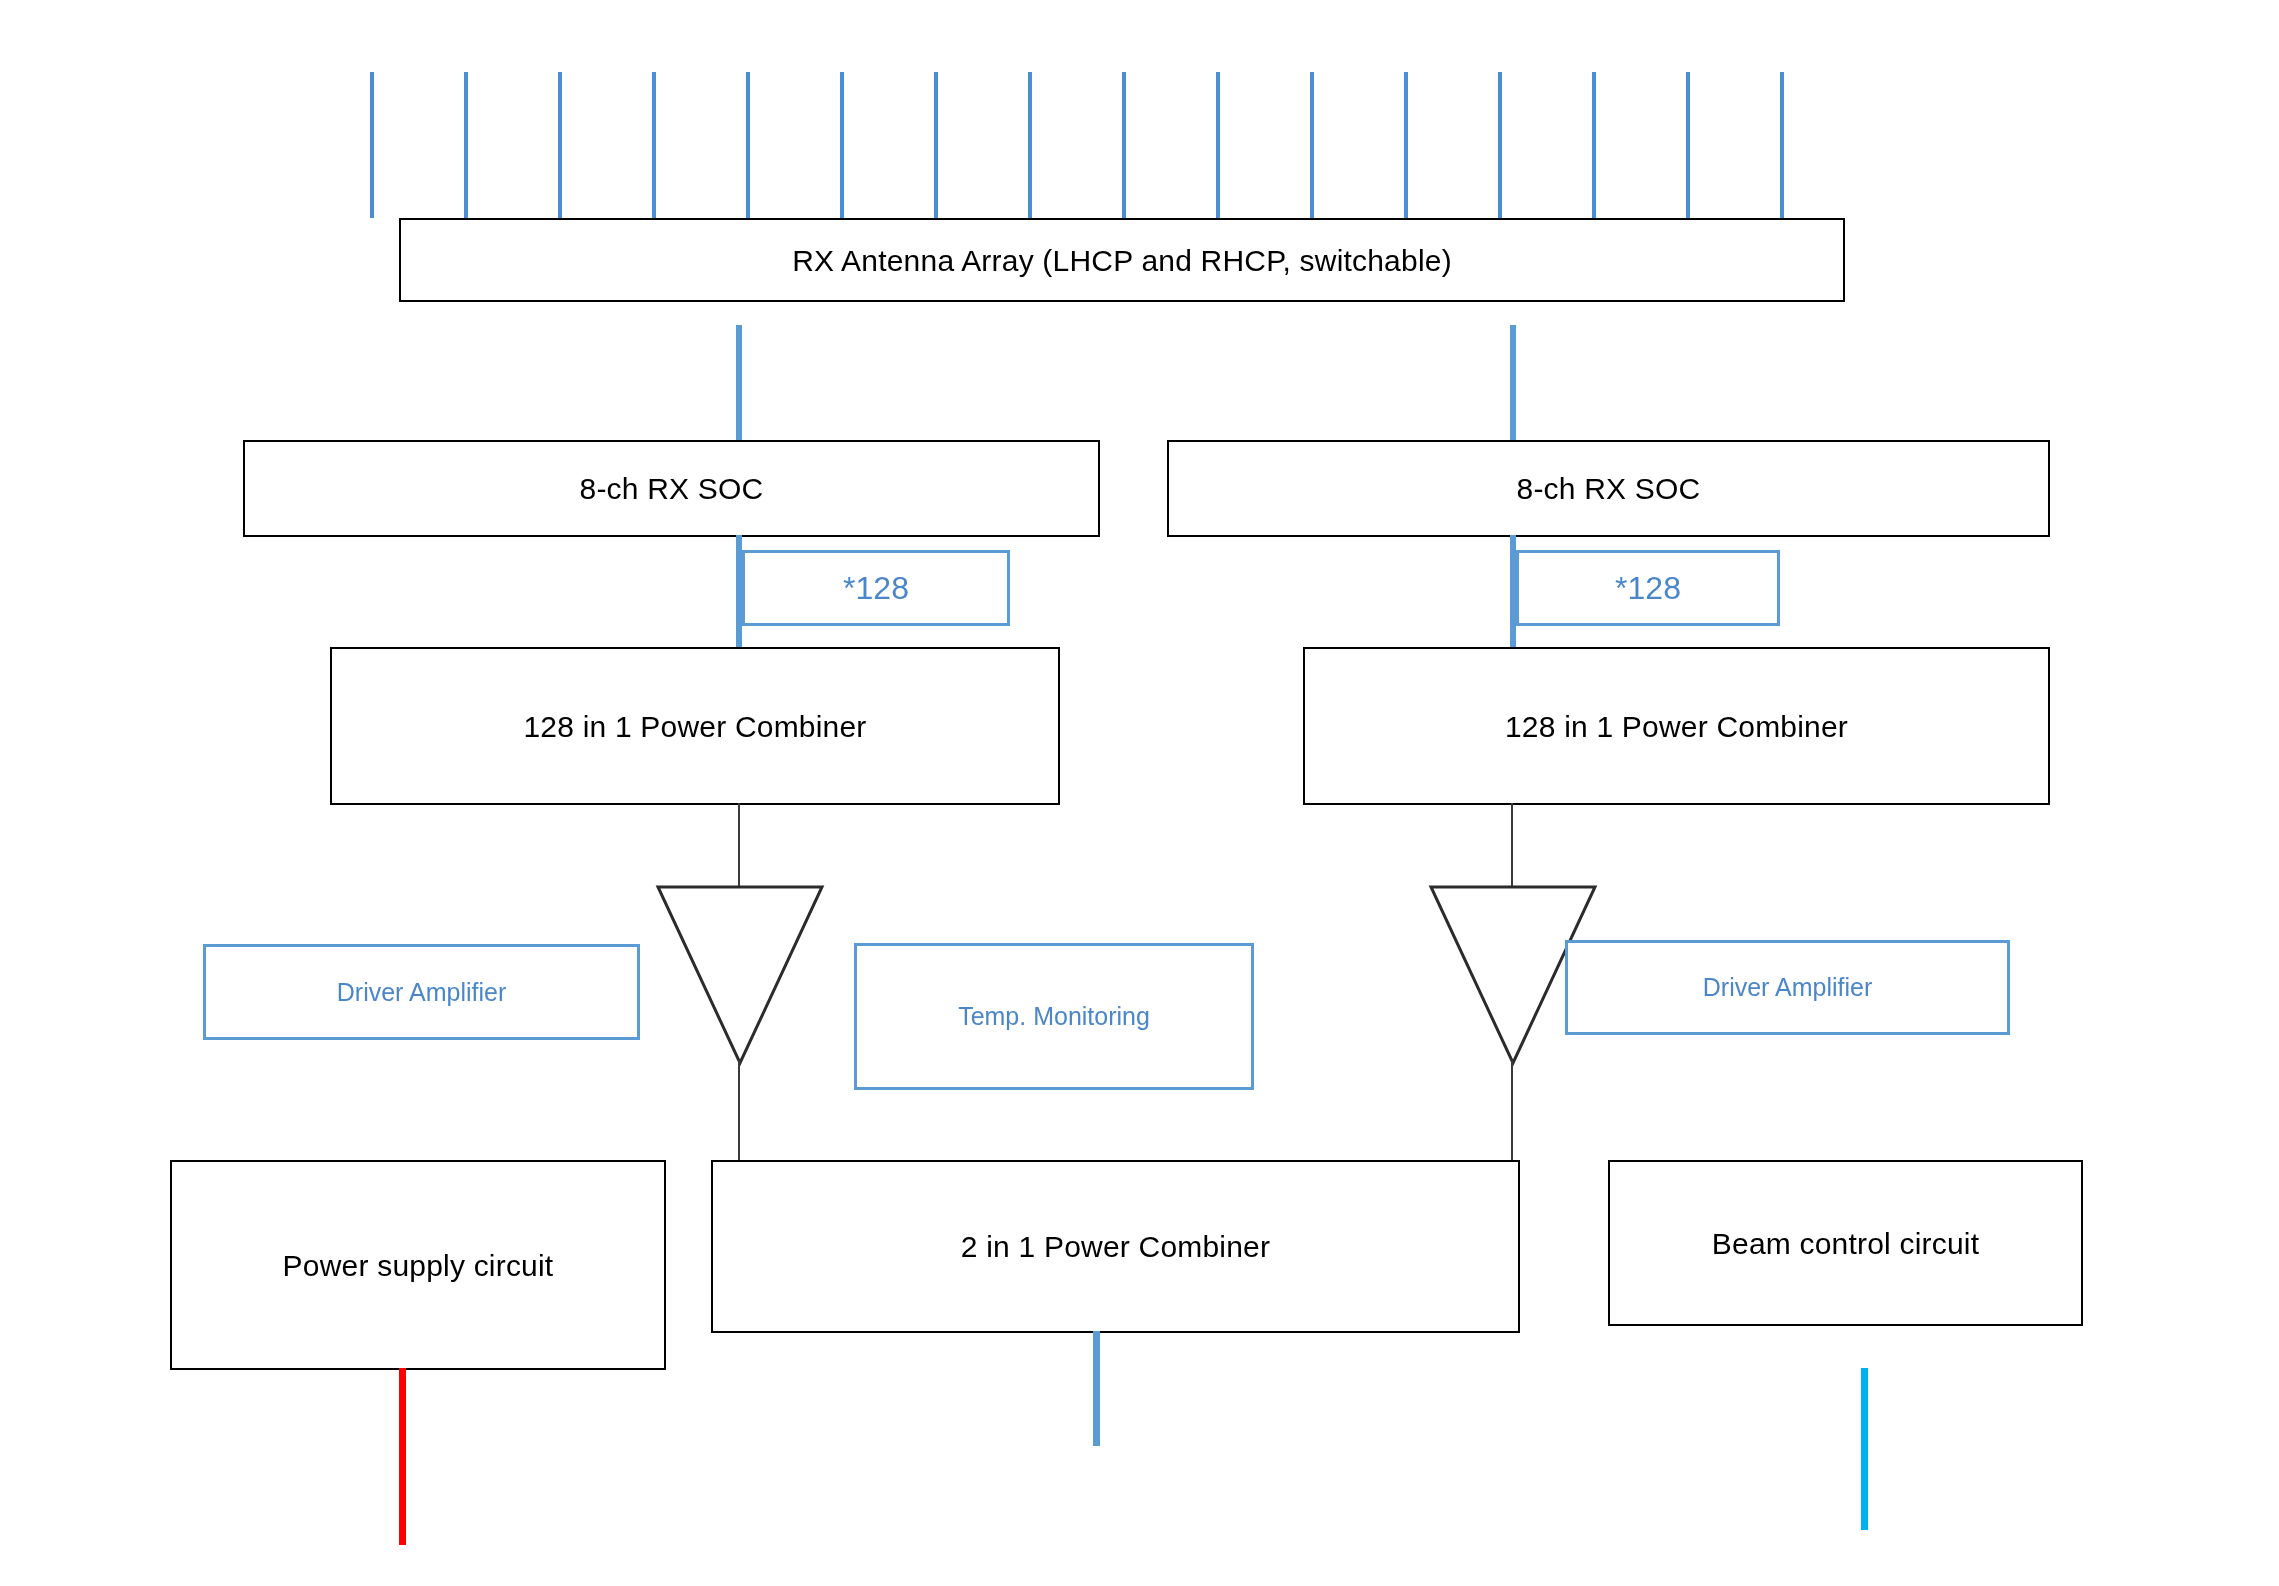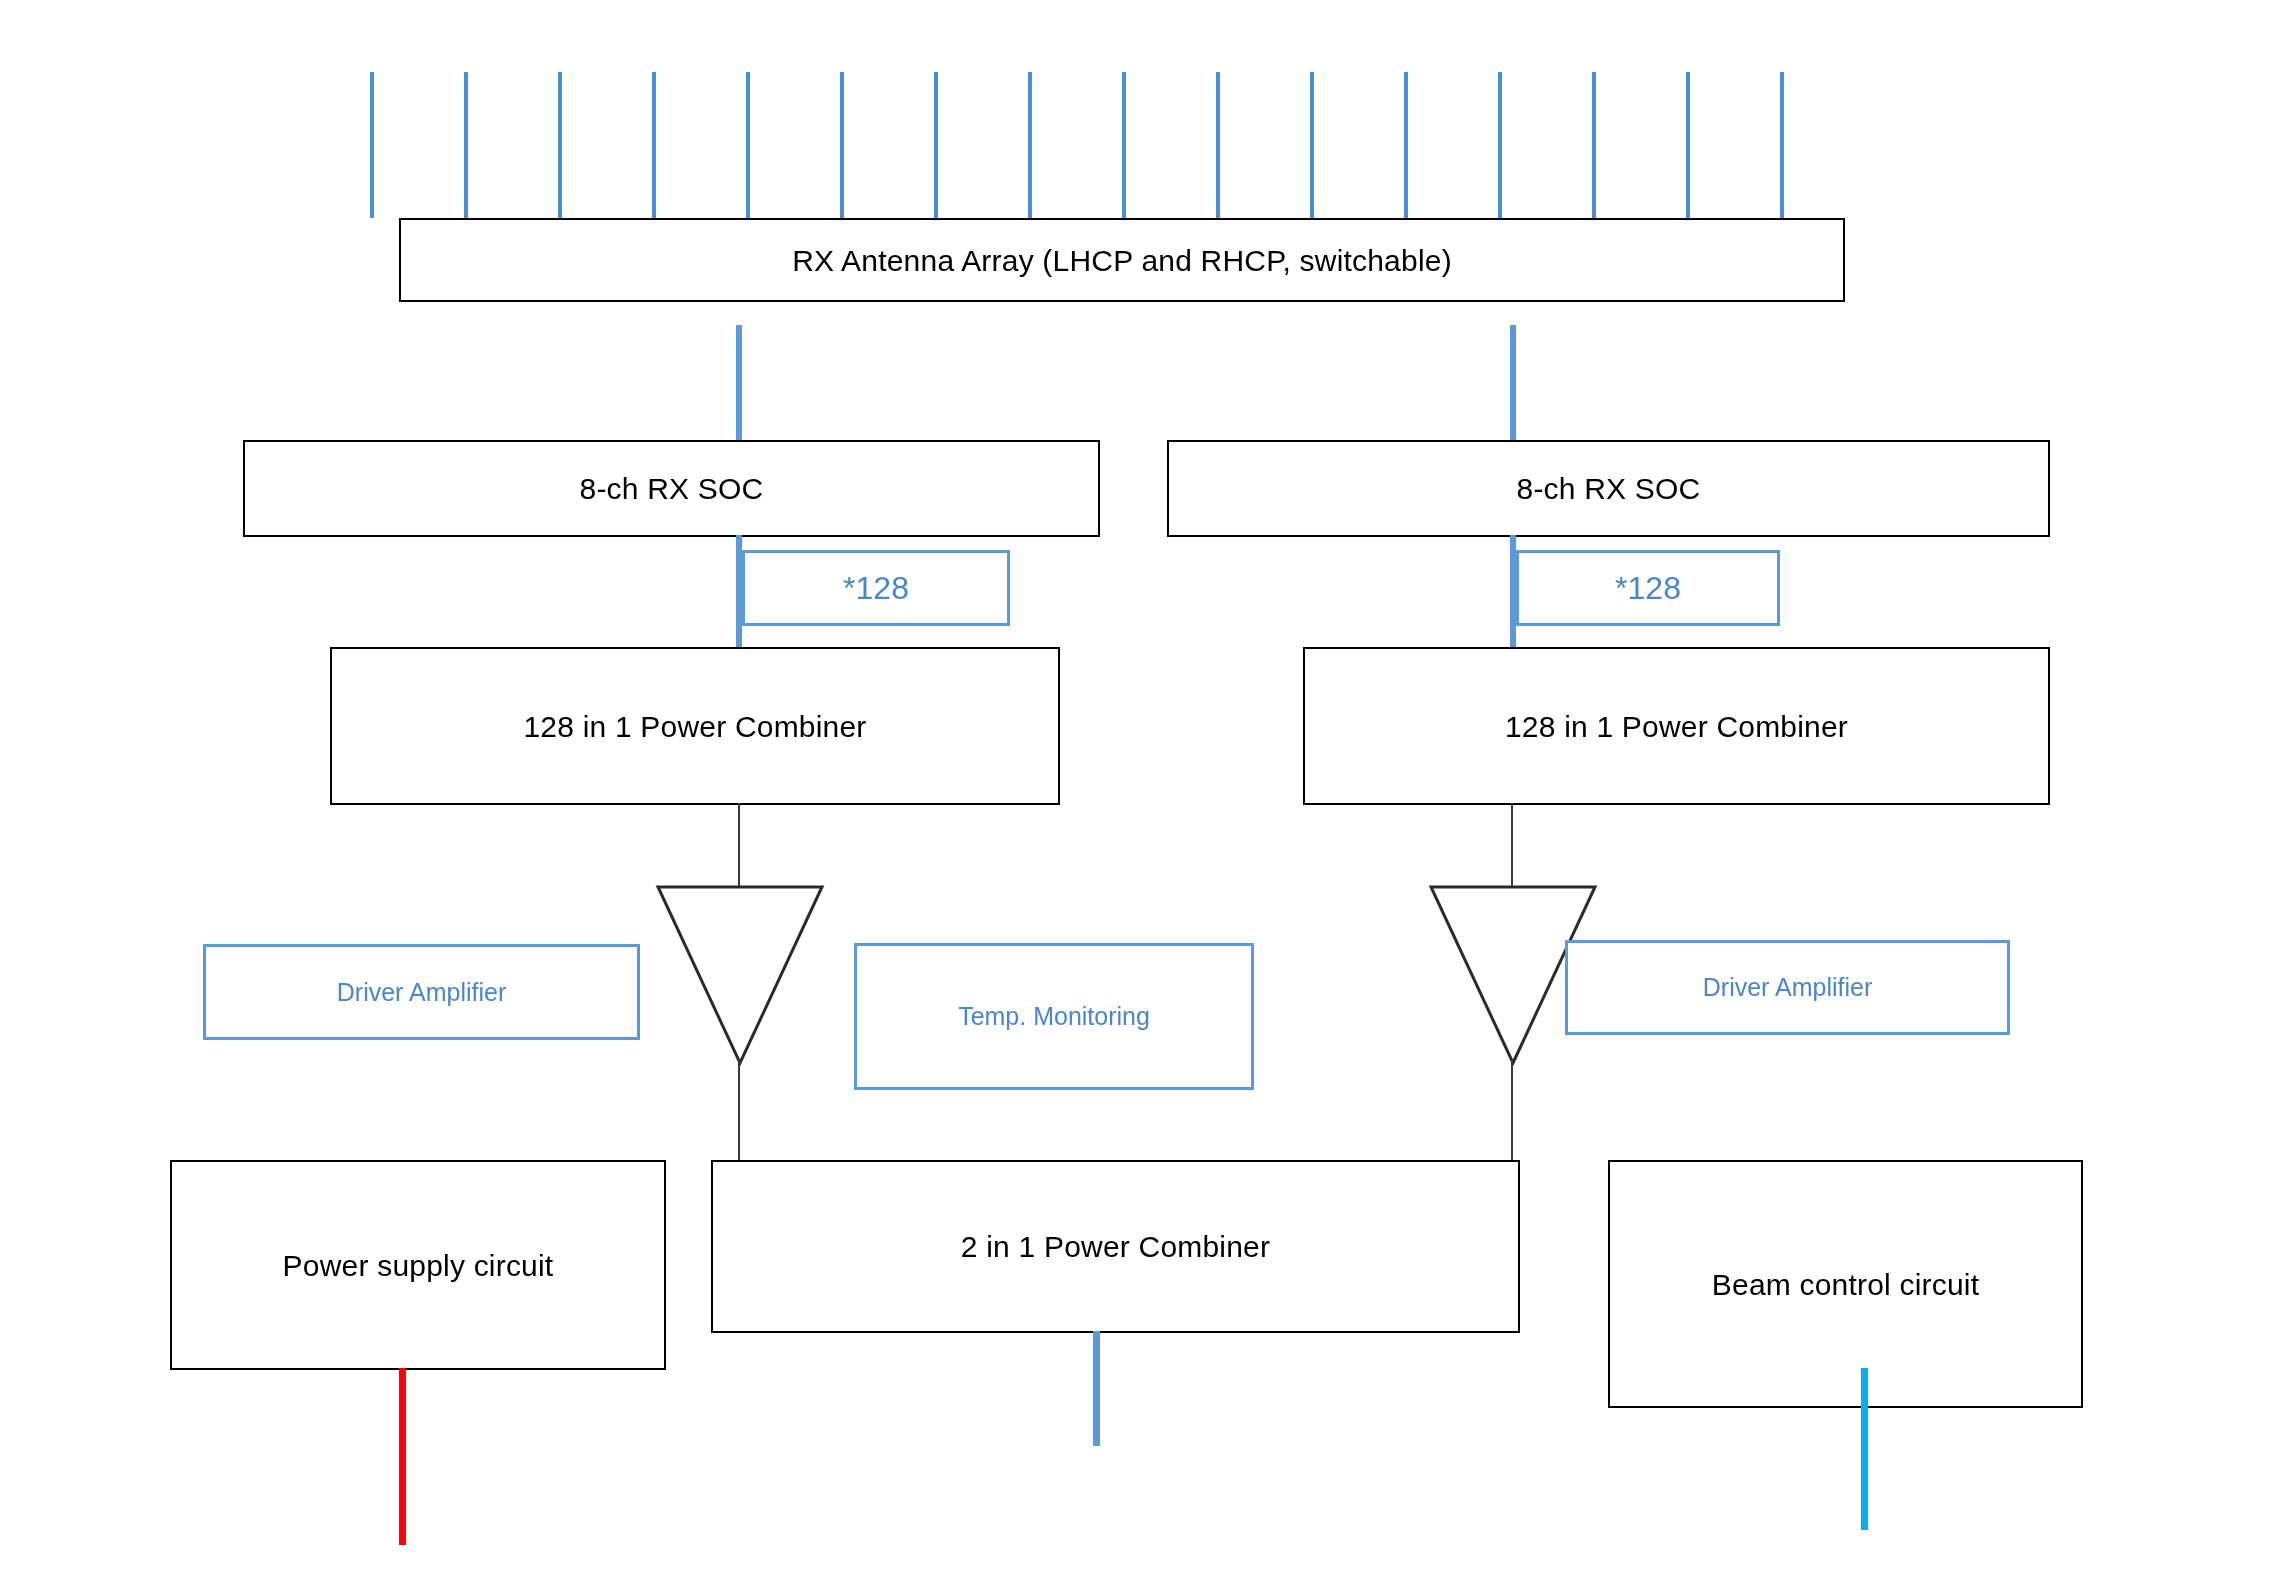"Beam control circuit" div.box { height: 248px -> 166px }
